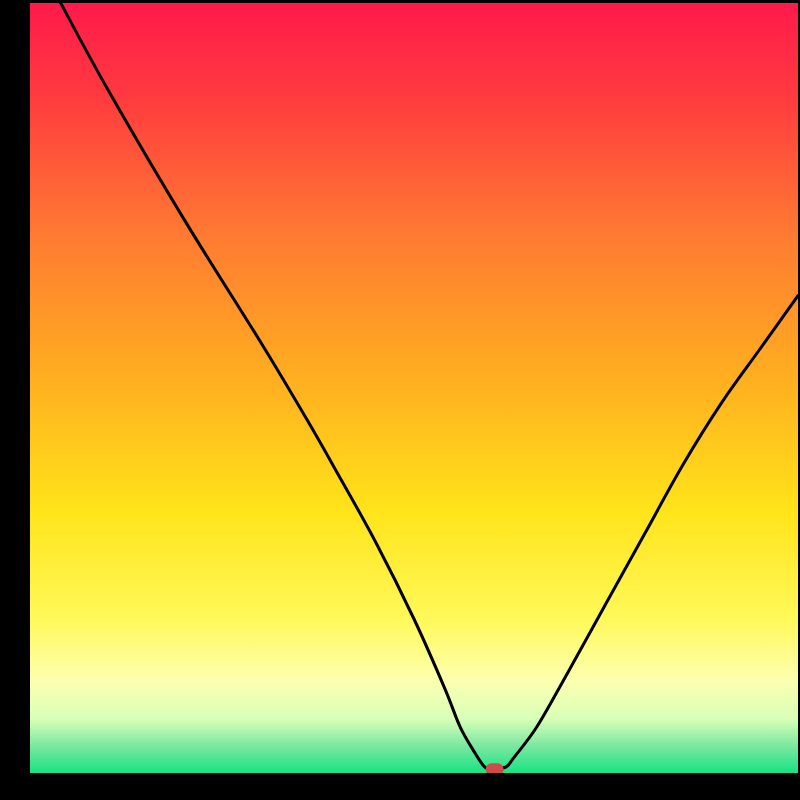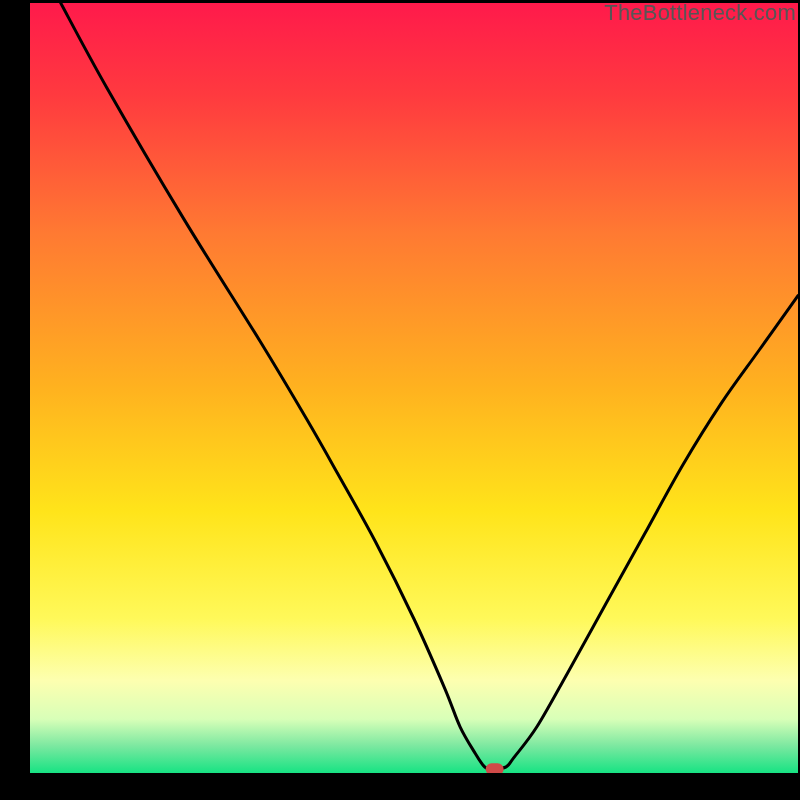"TheBottleneck.com" div.watermark { html: <div>TheBottleneck.com</div> -> none }
